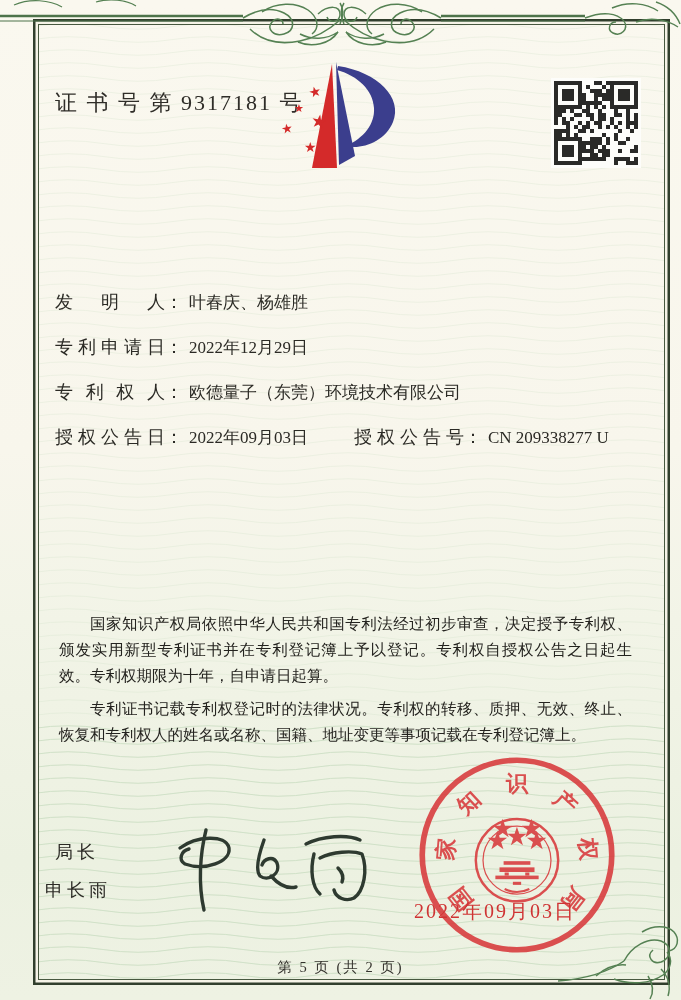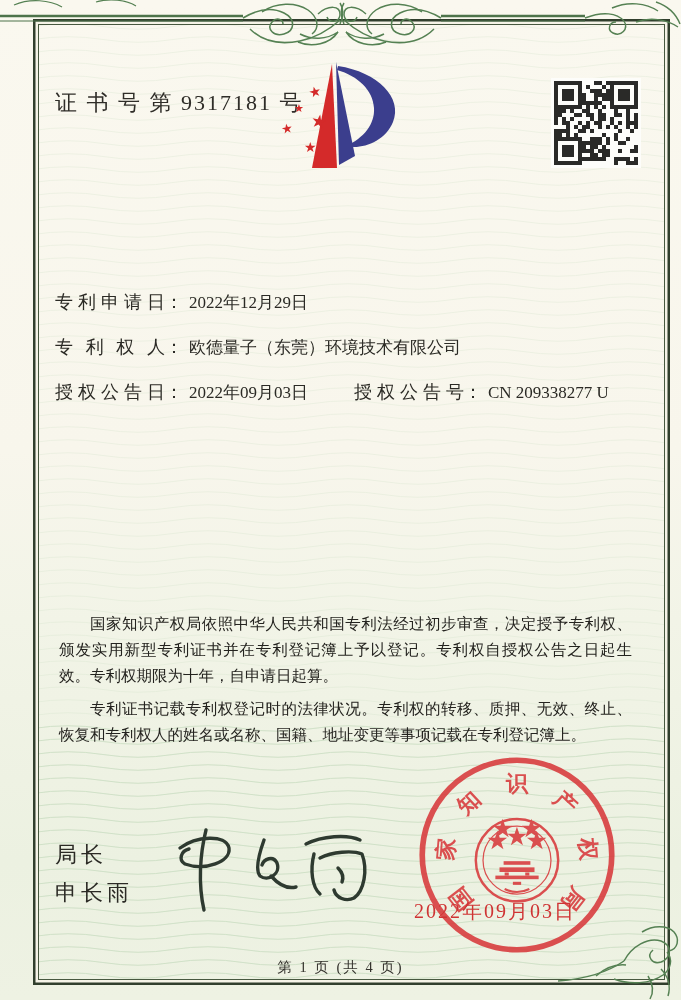"发明人： 叶春庆、杨雄胜" div.f-row { html: none -> <div> <span>发明人</span><span>：</span><span>叶春庆、杨雄胜</span> </div> }
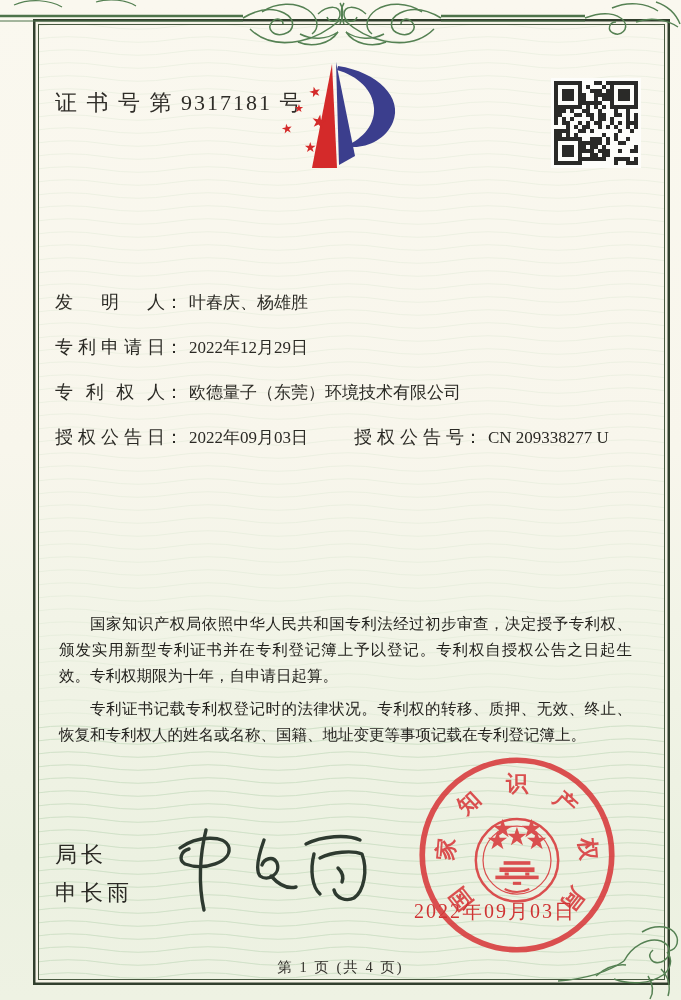"局长" .sig-title { font-size: 22px -> 18px }
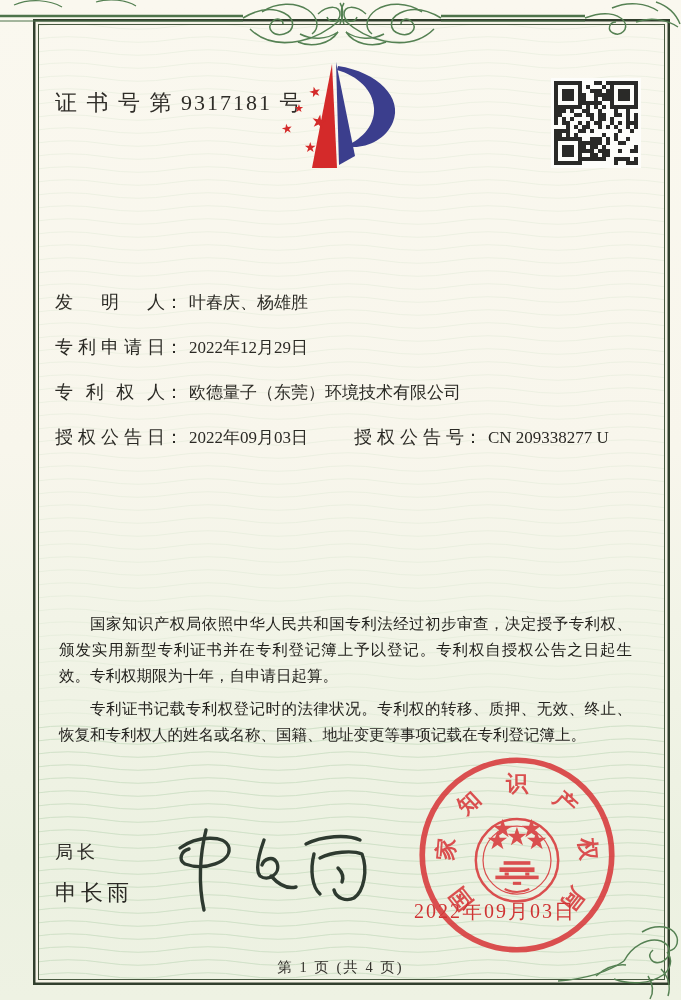"申长雨" .sig-name { font-size: 22px -> 18px; left: 55px -> 45px }
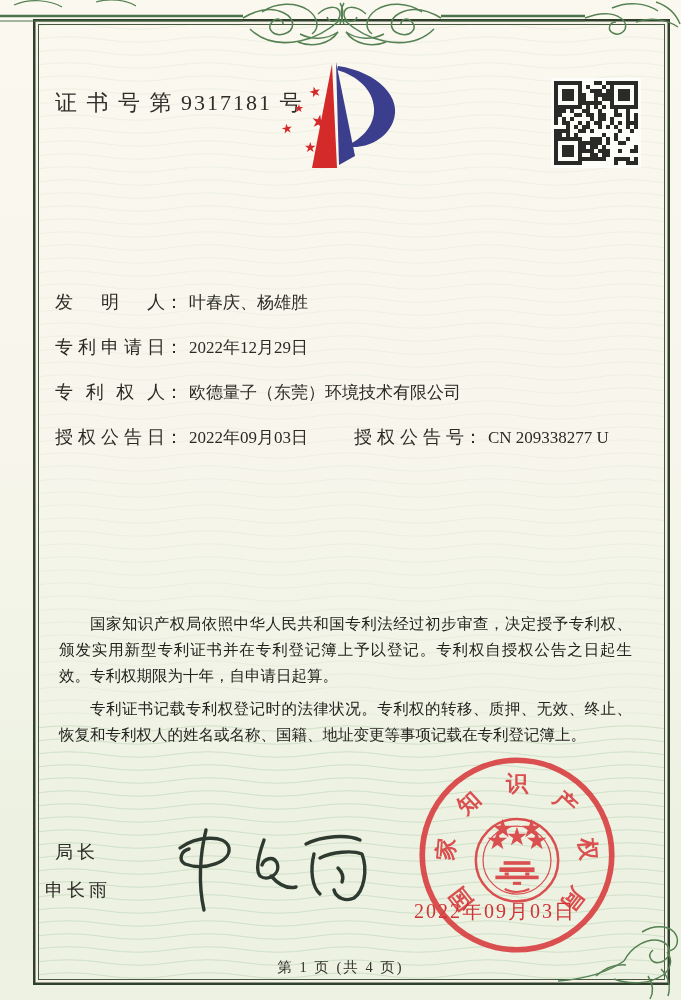"第 1 页 (共 4" div.footer-page { text: 1 页 (共 4 -> 5 页 (共 2 }
